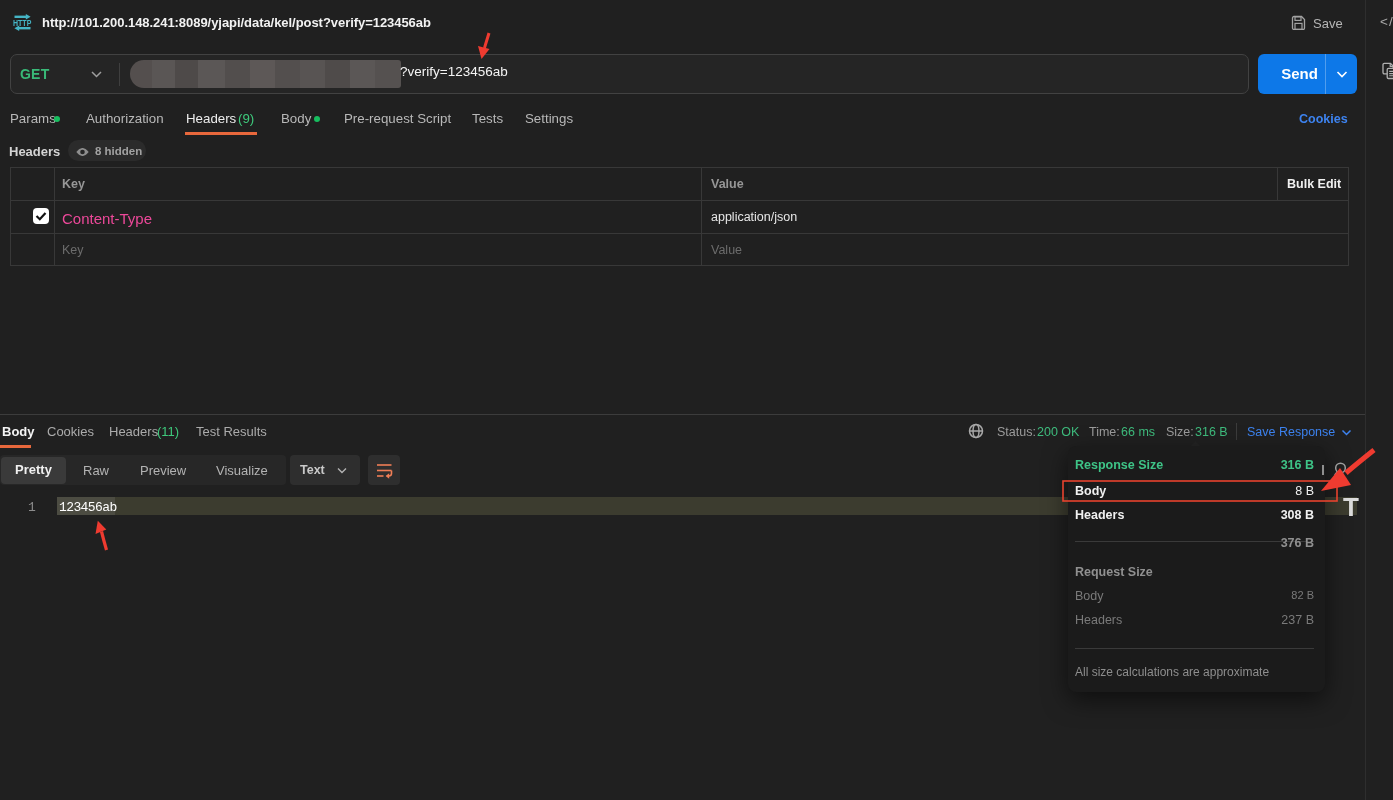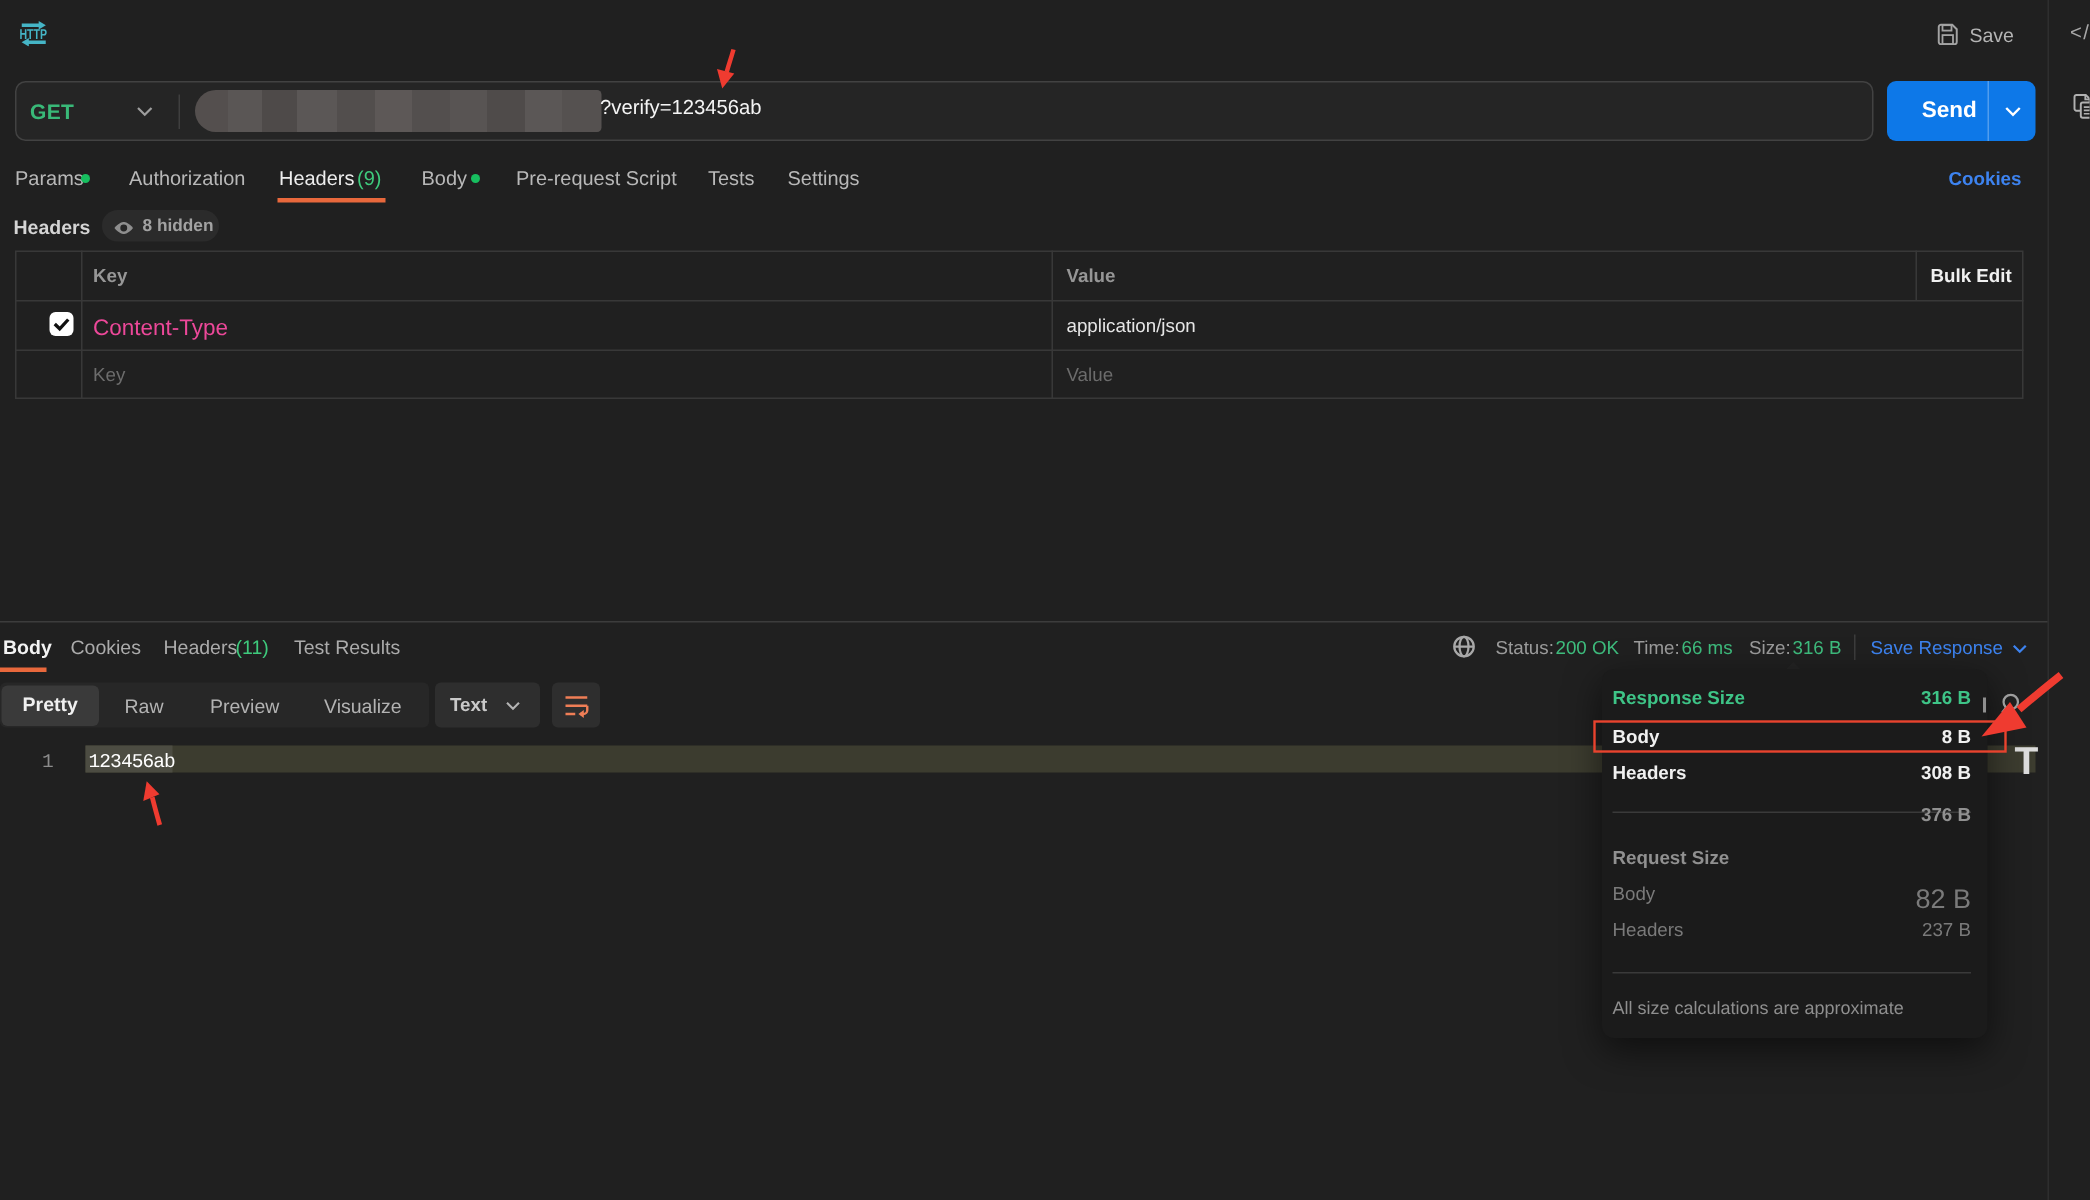"http://101.200.148.241:8089/yjapi/data/k" div.abs { html: none -> <div>http://101.200.148.241:8089/yjapi/data/kel/post?verify=123456ab</div> }
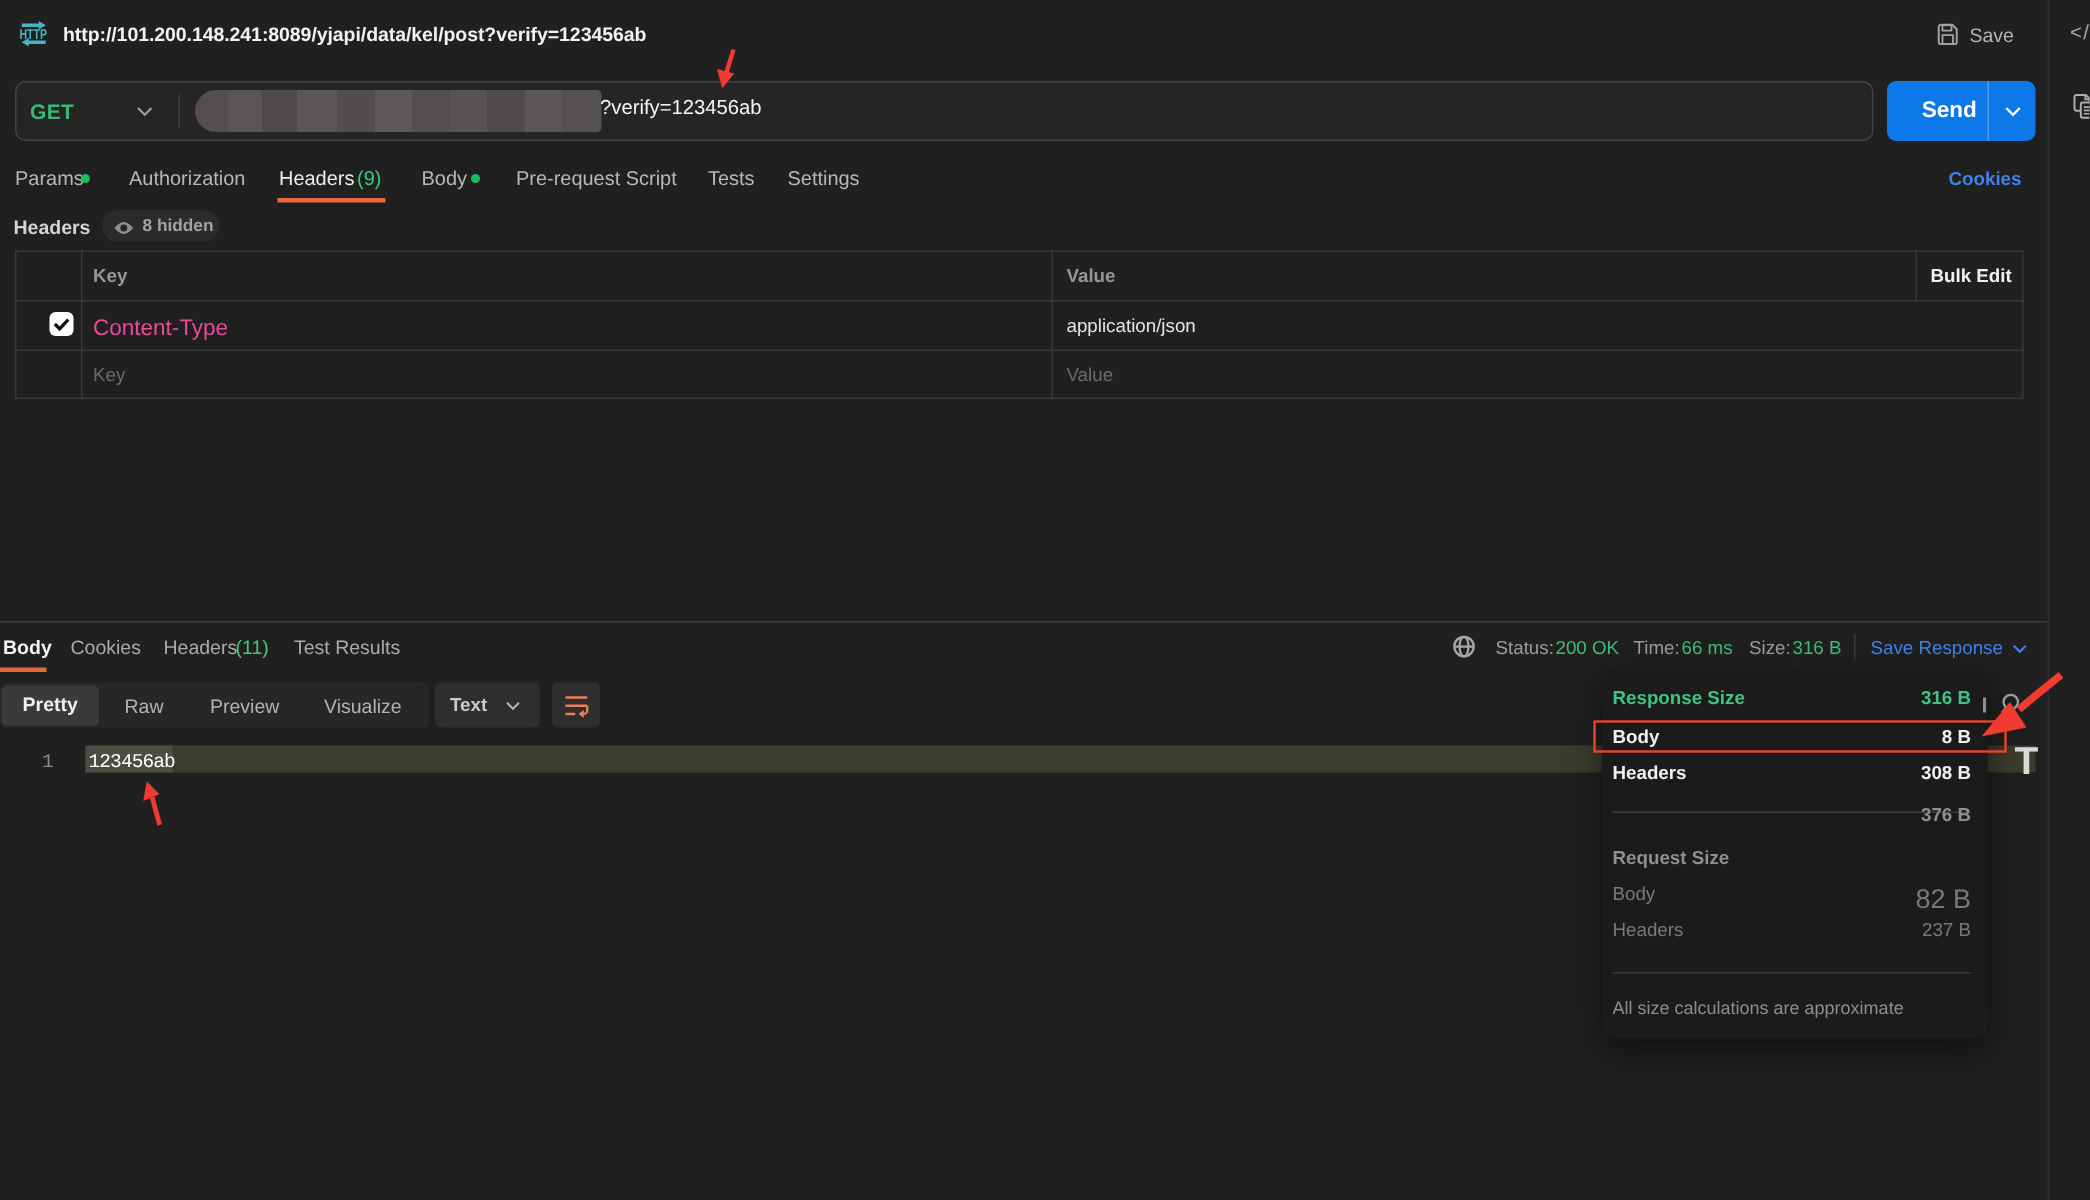"8 B" div.abs { font-weight: bold -> normal }
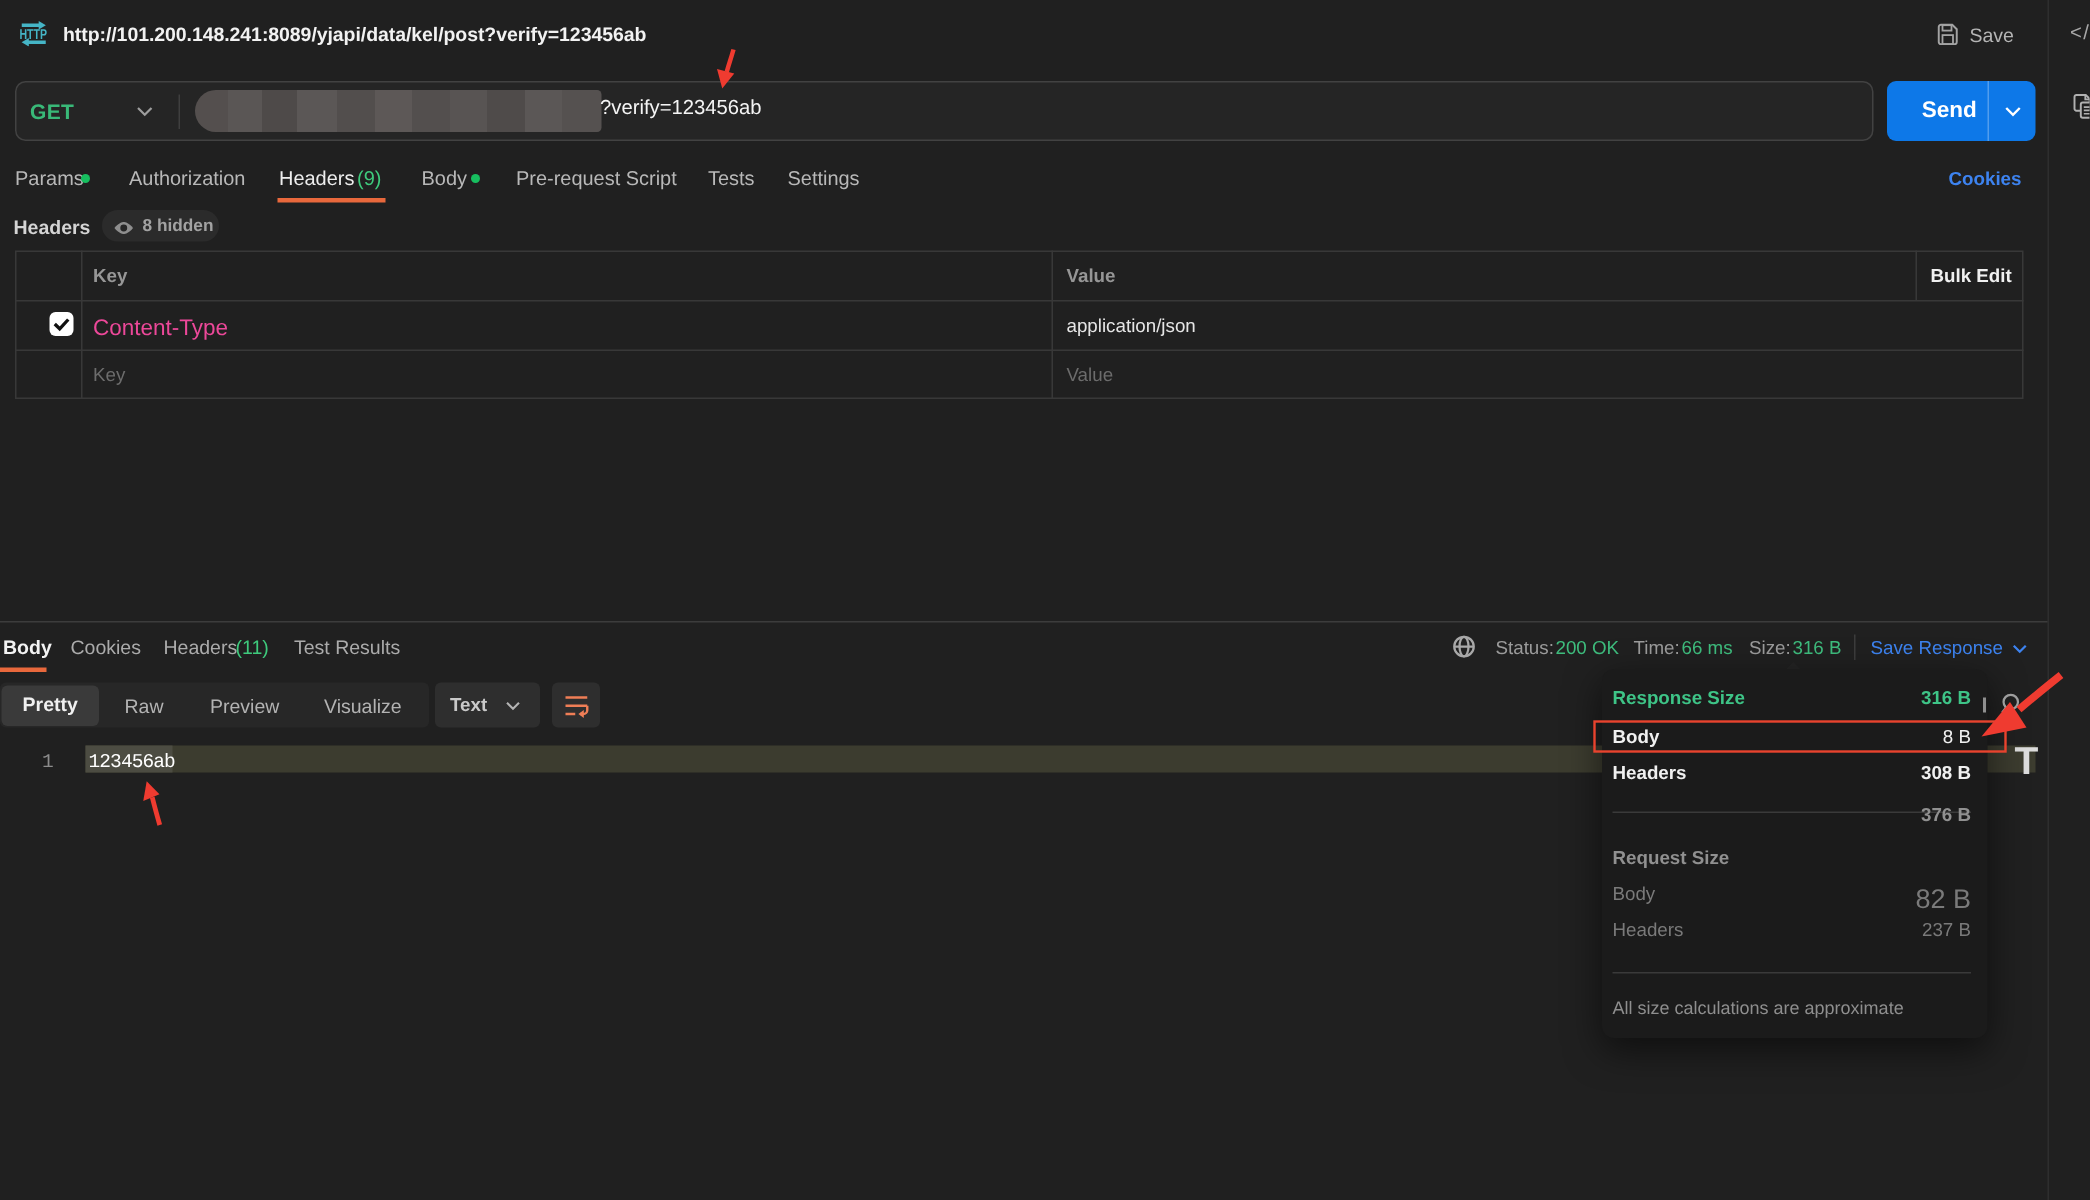"82 B" div.abs { font-size: 18px -> 11px }
